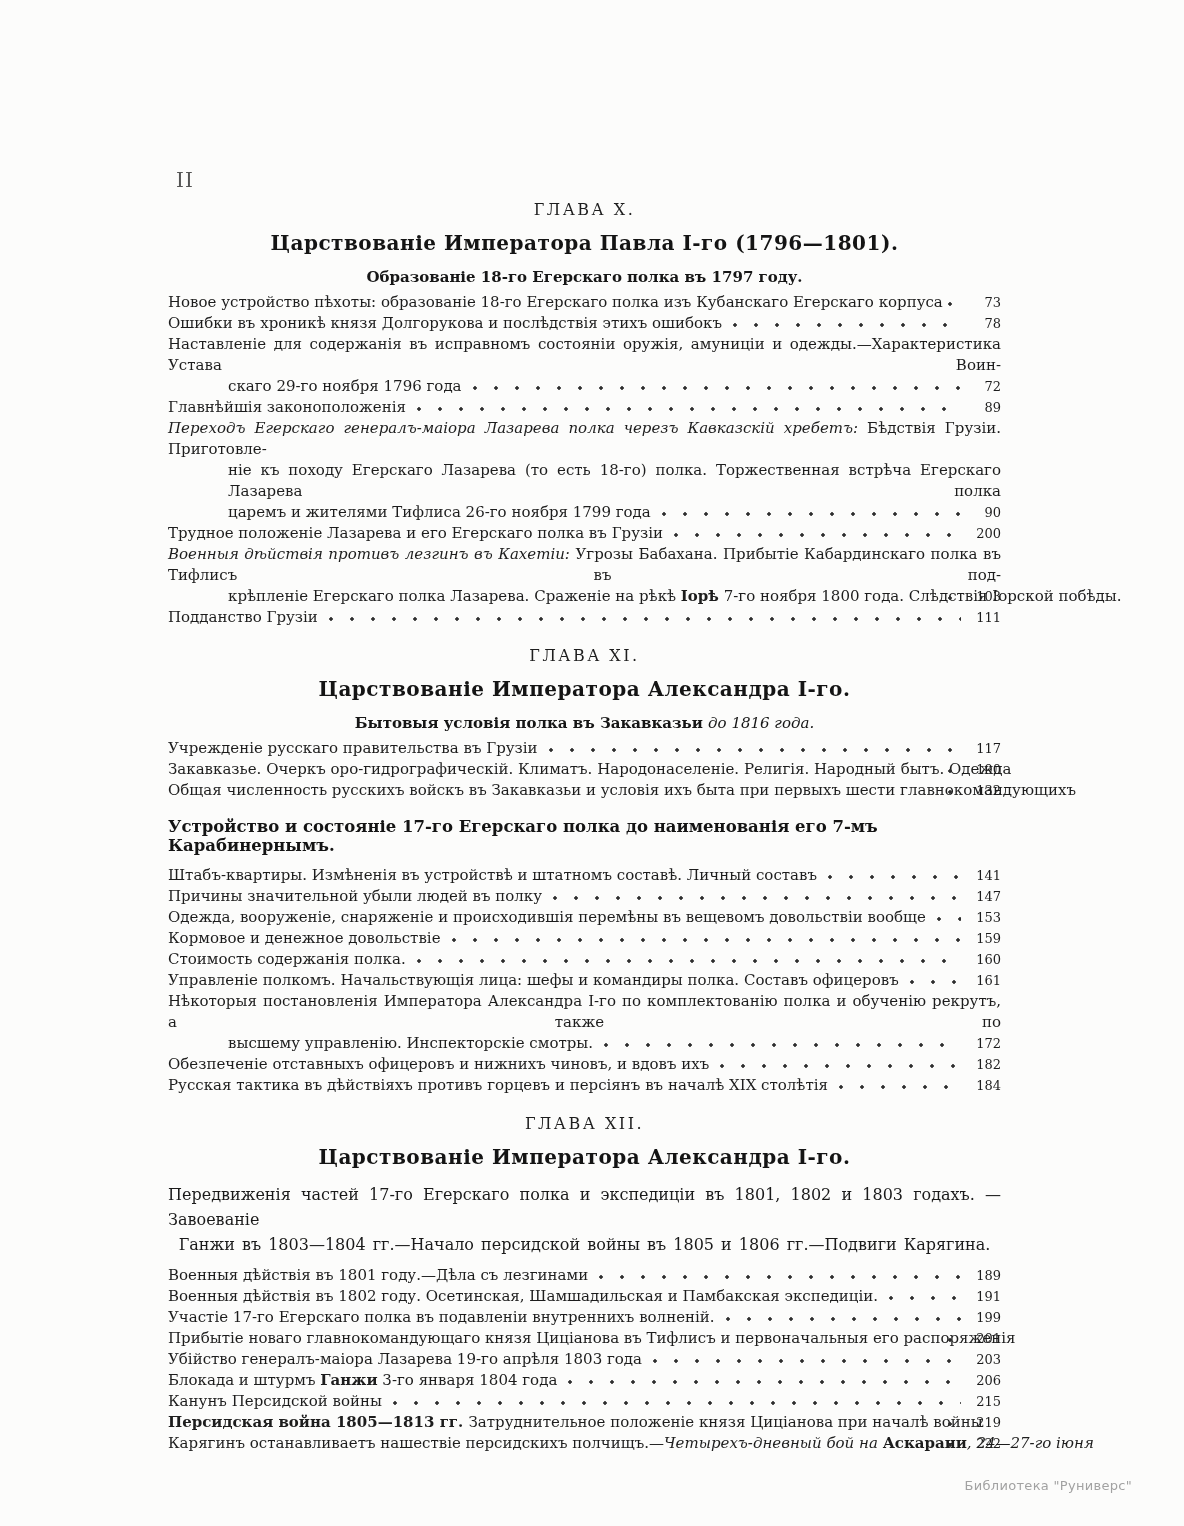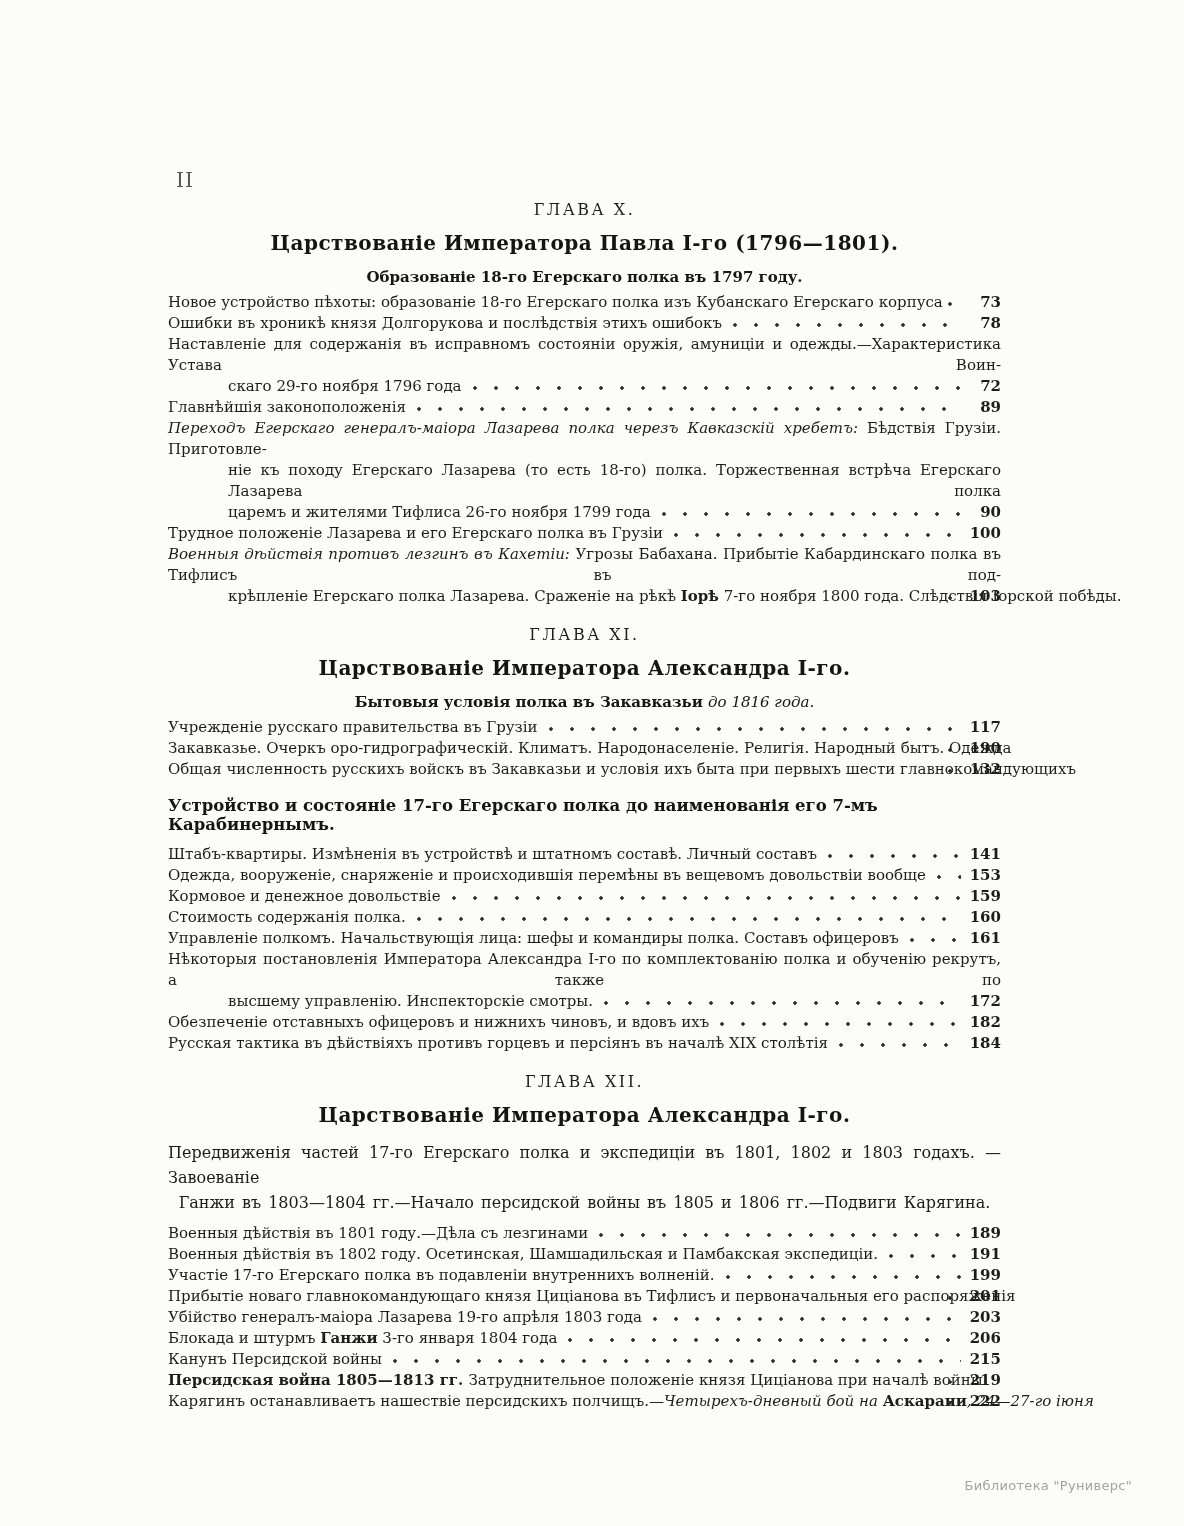"73" .pg { font-size: 15px -> 13px; font-weight: bold -> none }
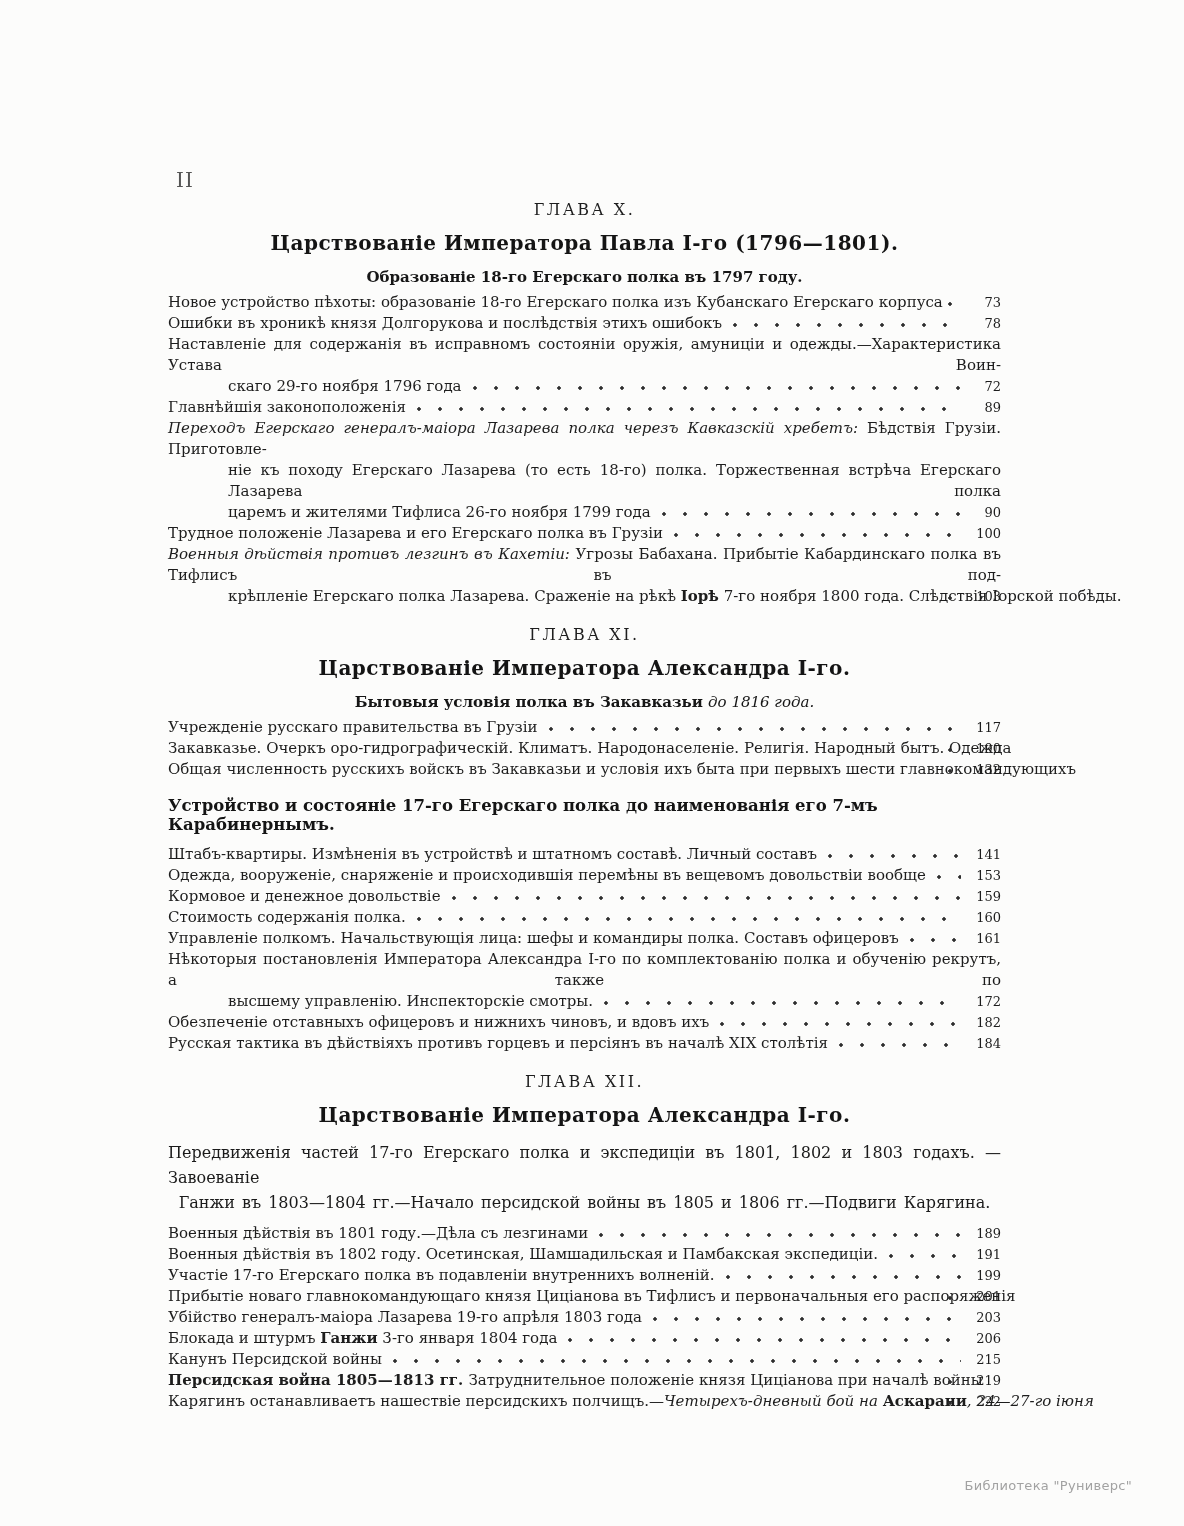"100" span.pg { text: 100 -> 200 }
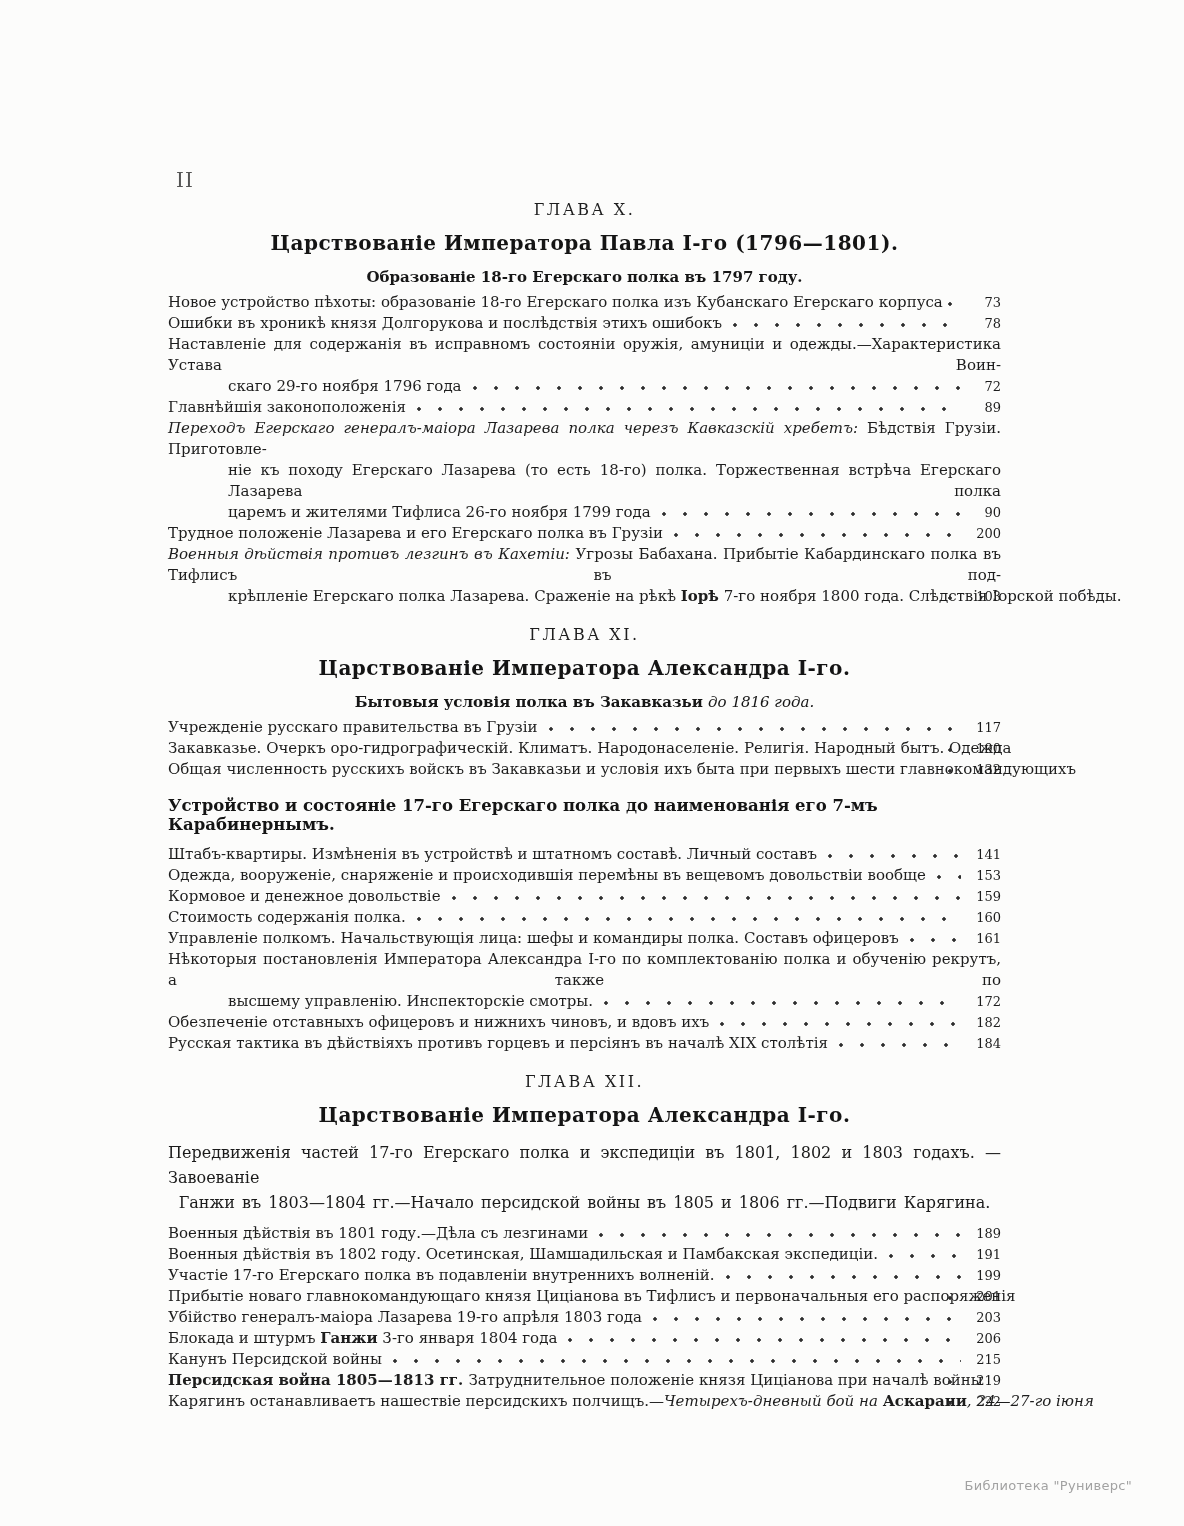"Подданство Грузіи" div.entry { html: none -> <div> <div> <span><span>Подданство Грузіи</span></span> <span></span> <span>111</span> </div> </div> }
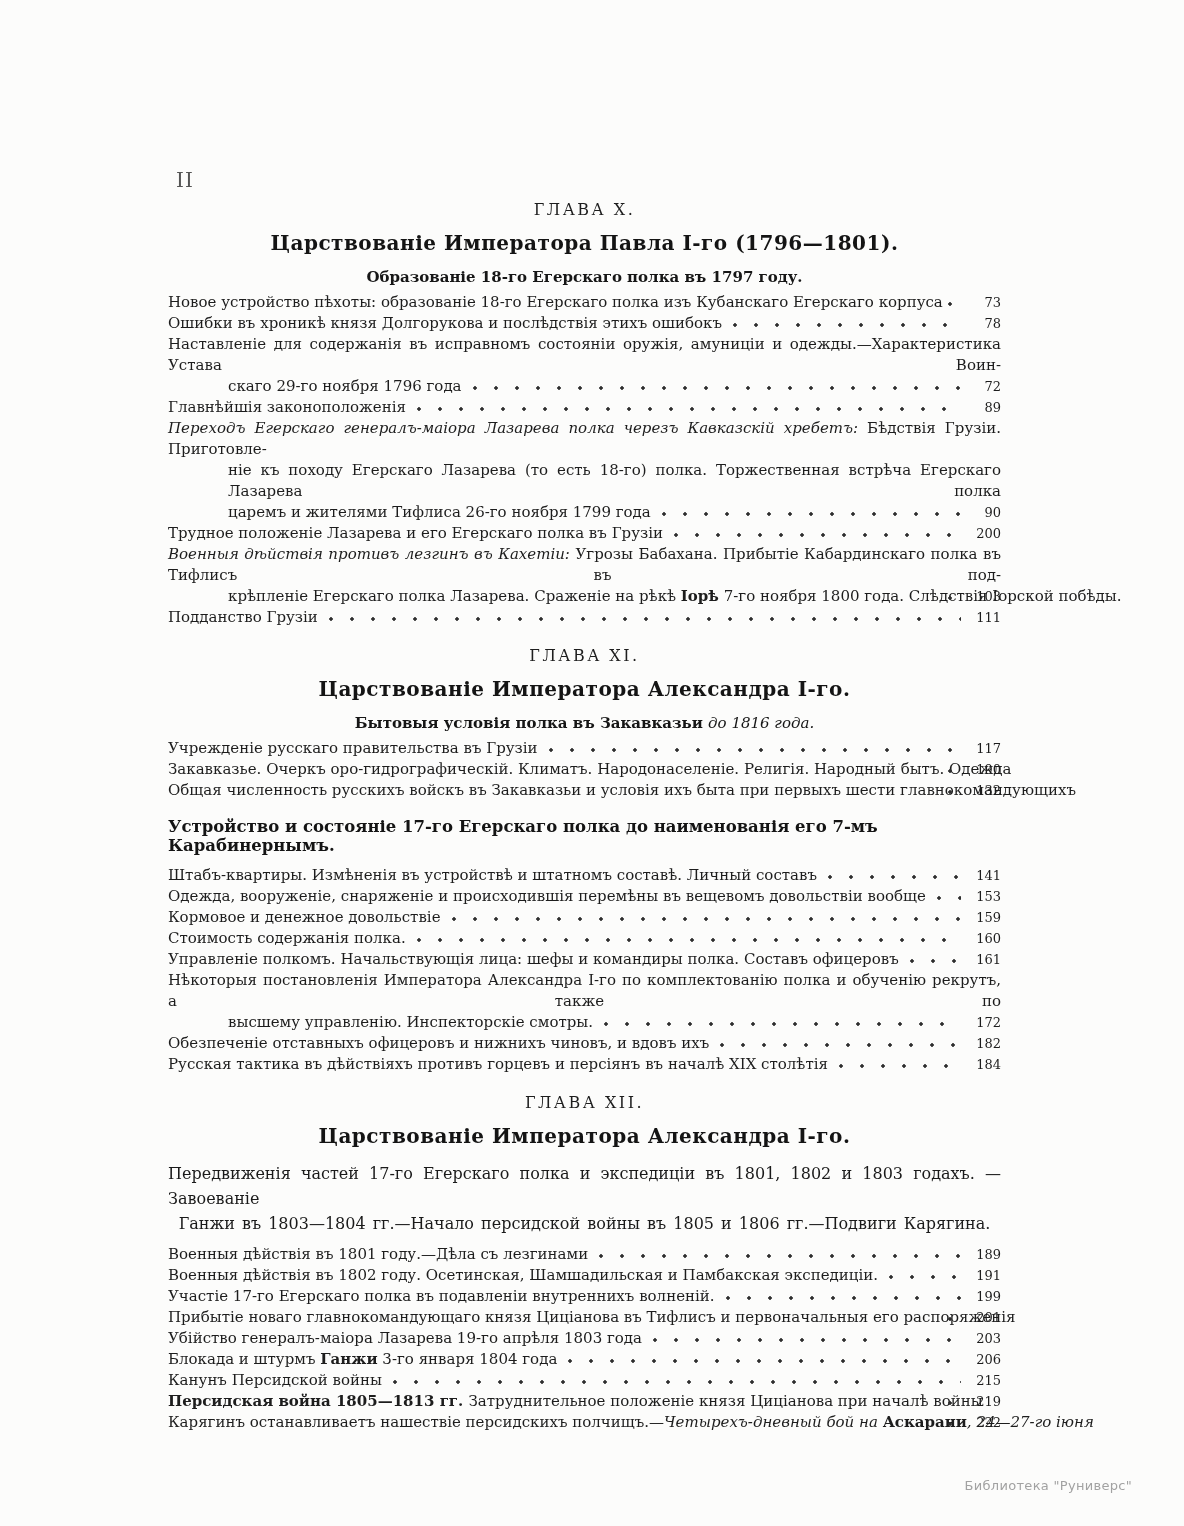"Причины значительной убыли людей въ" div.entry { html: none -> <div> <div> <span><span>Причины значительной убыли людей въ полку</span></span> <span></span> <span>147</span> </div> </div> }
